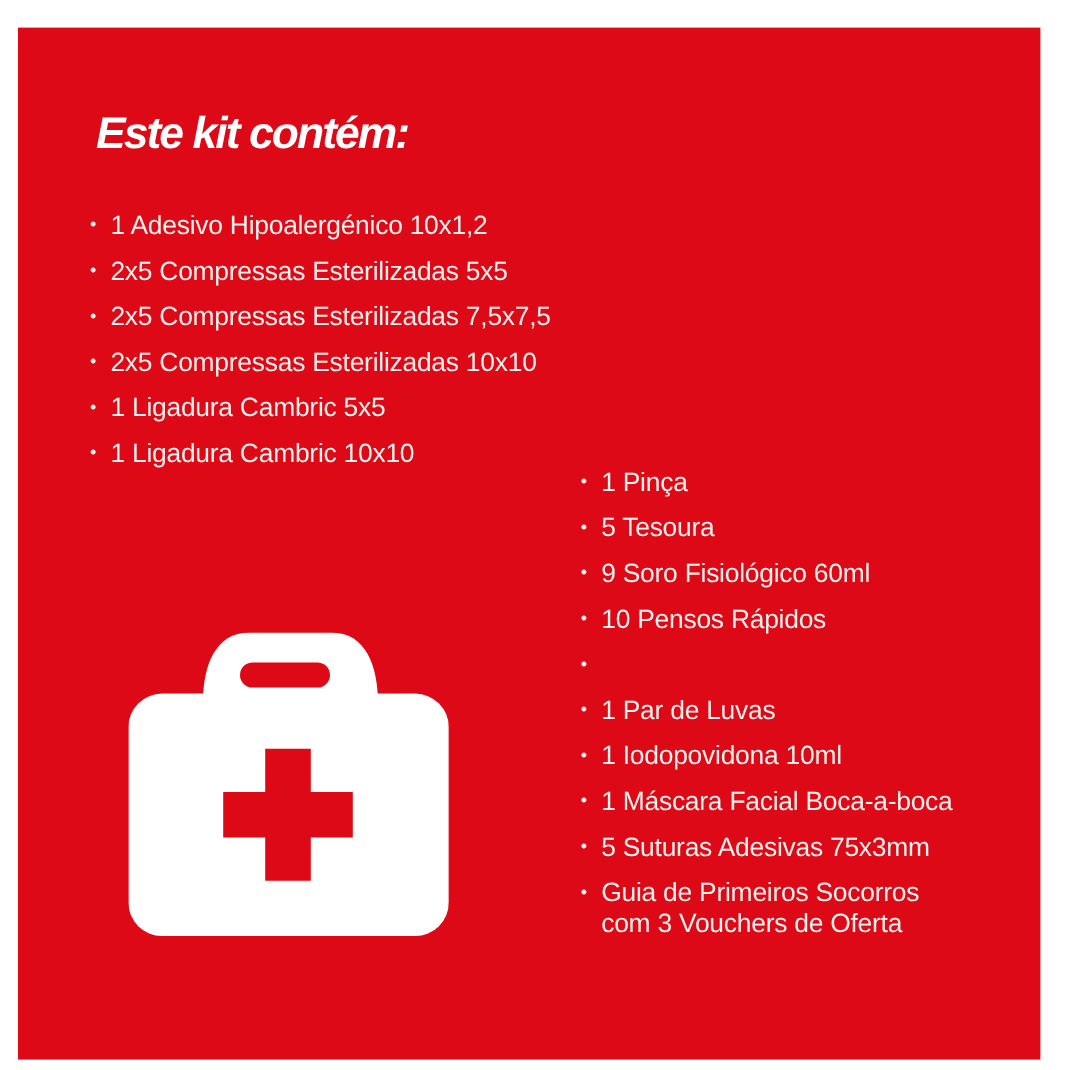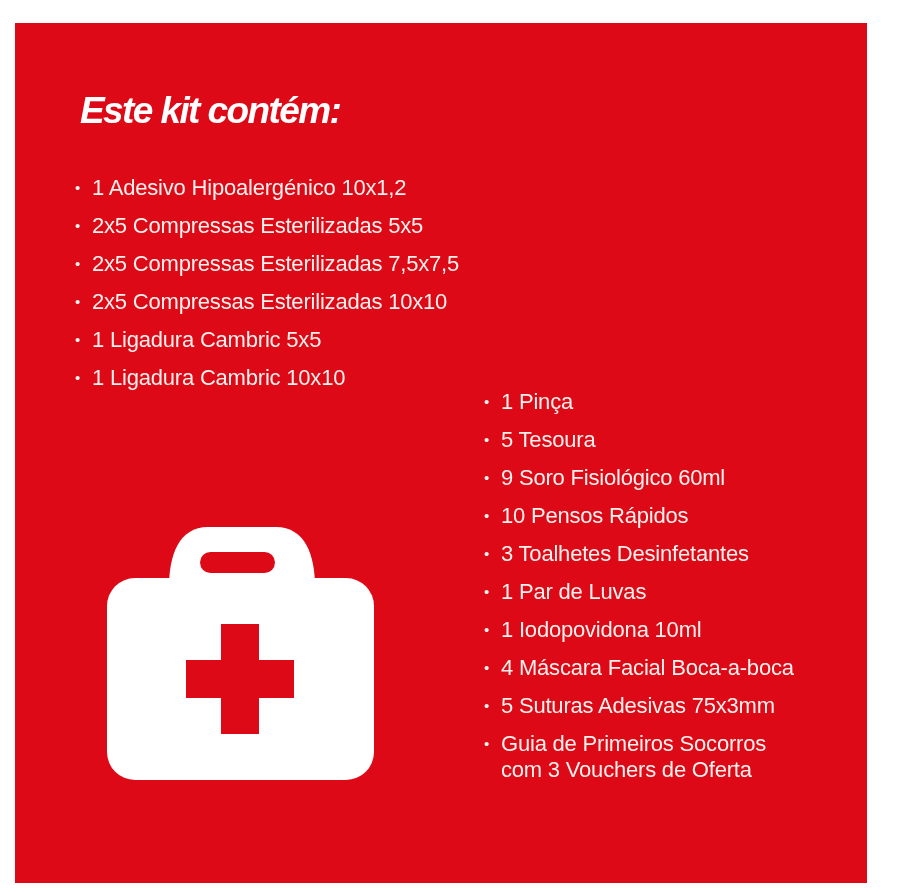"3 Toalhetes Desinfetantes" span.item-text { html: <span>3 Toalhetes Desinfetantes</span> -> none }
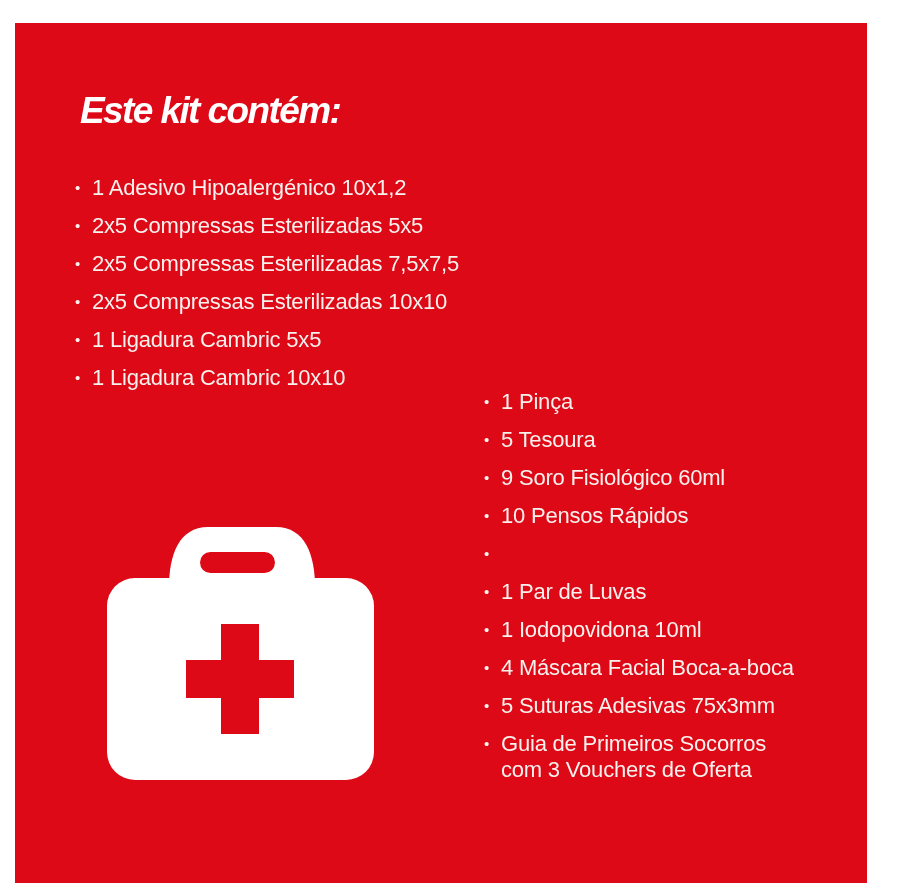"4 Máscara Facial Boca-a-boca" span.item-text { text: 4 -> 1 }
